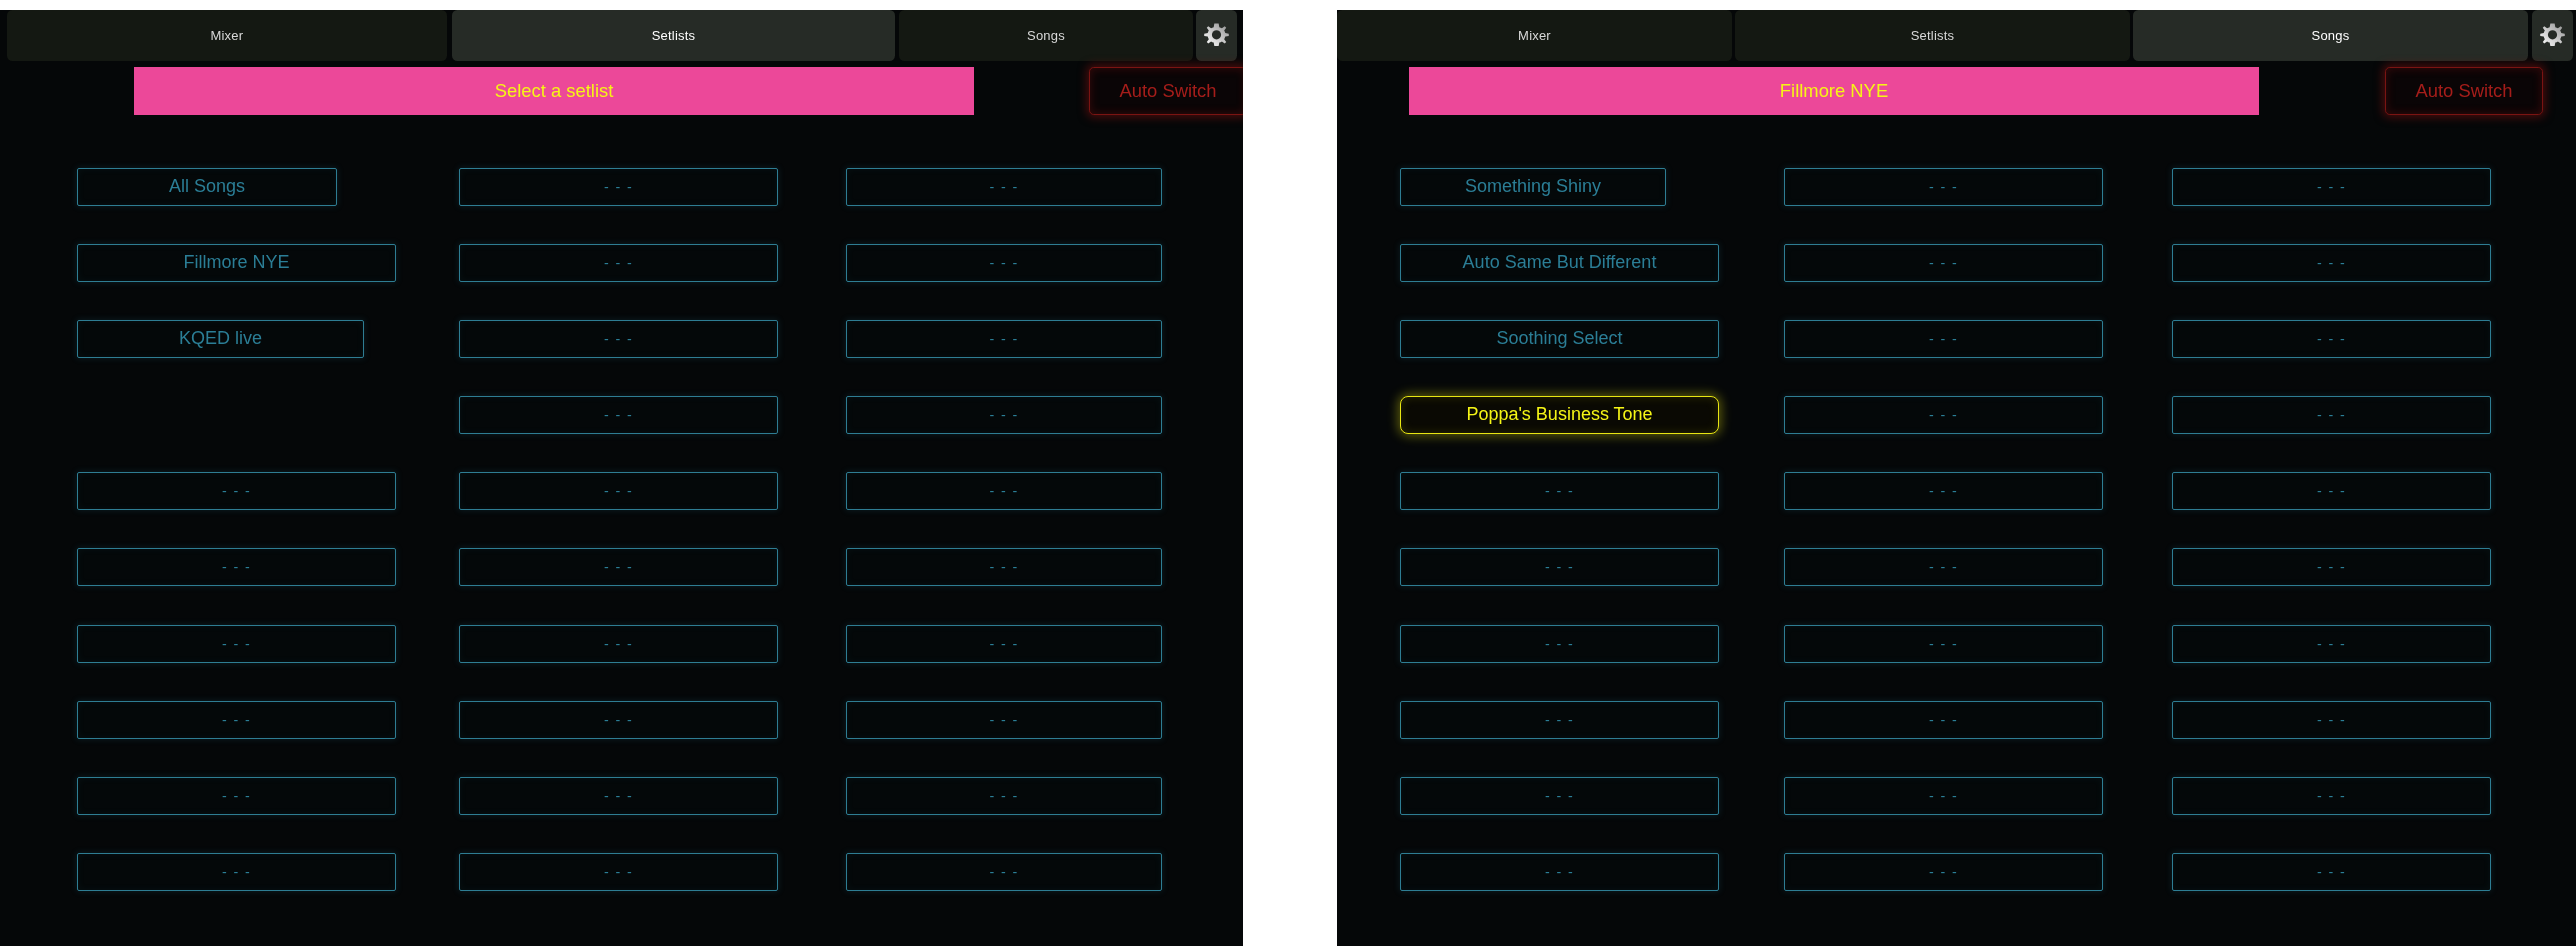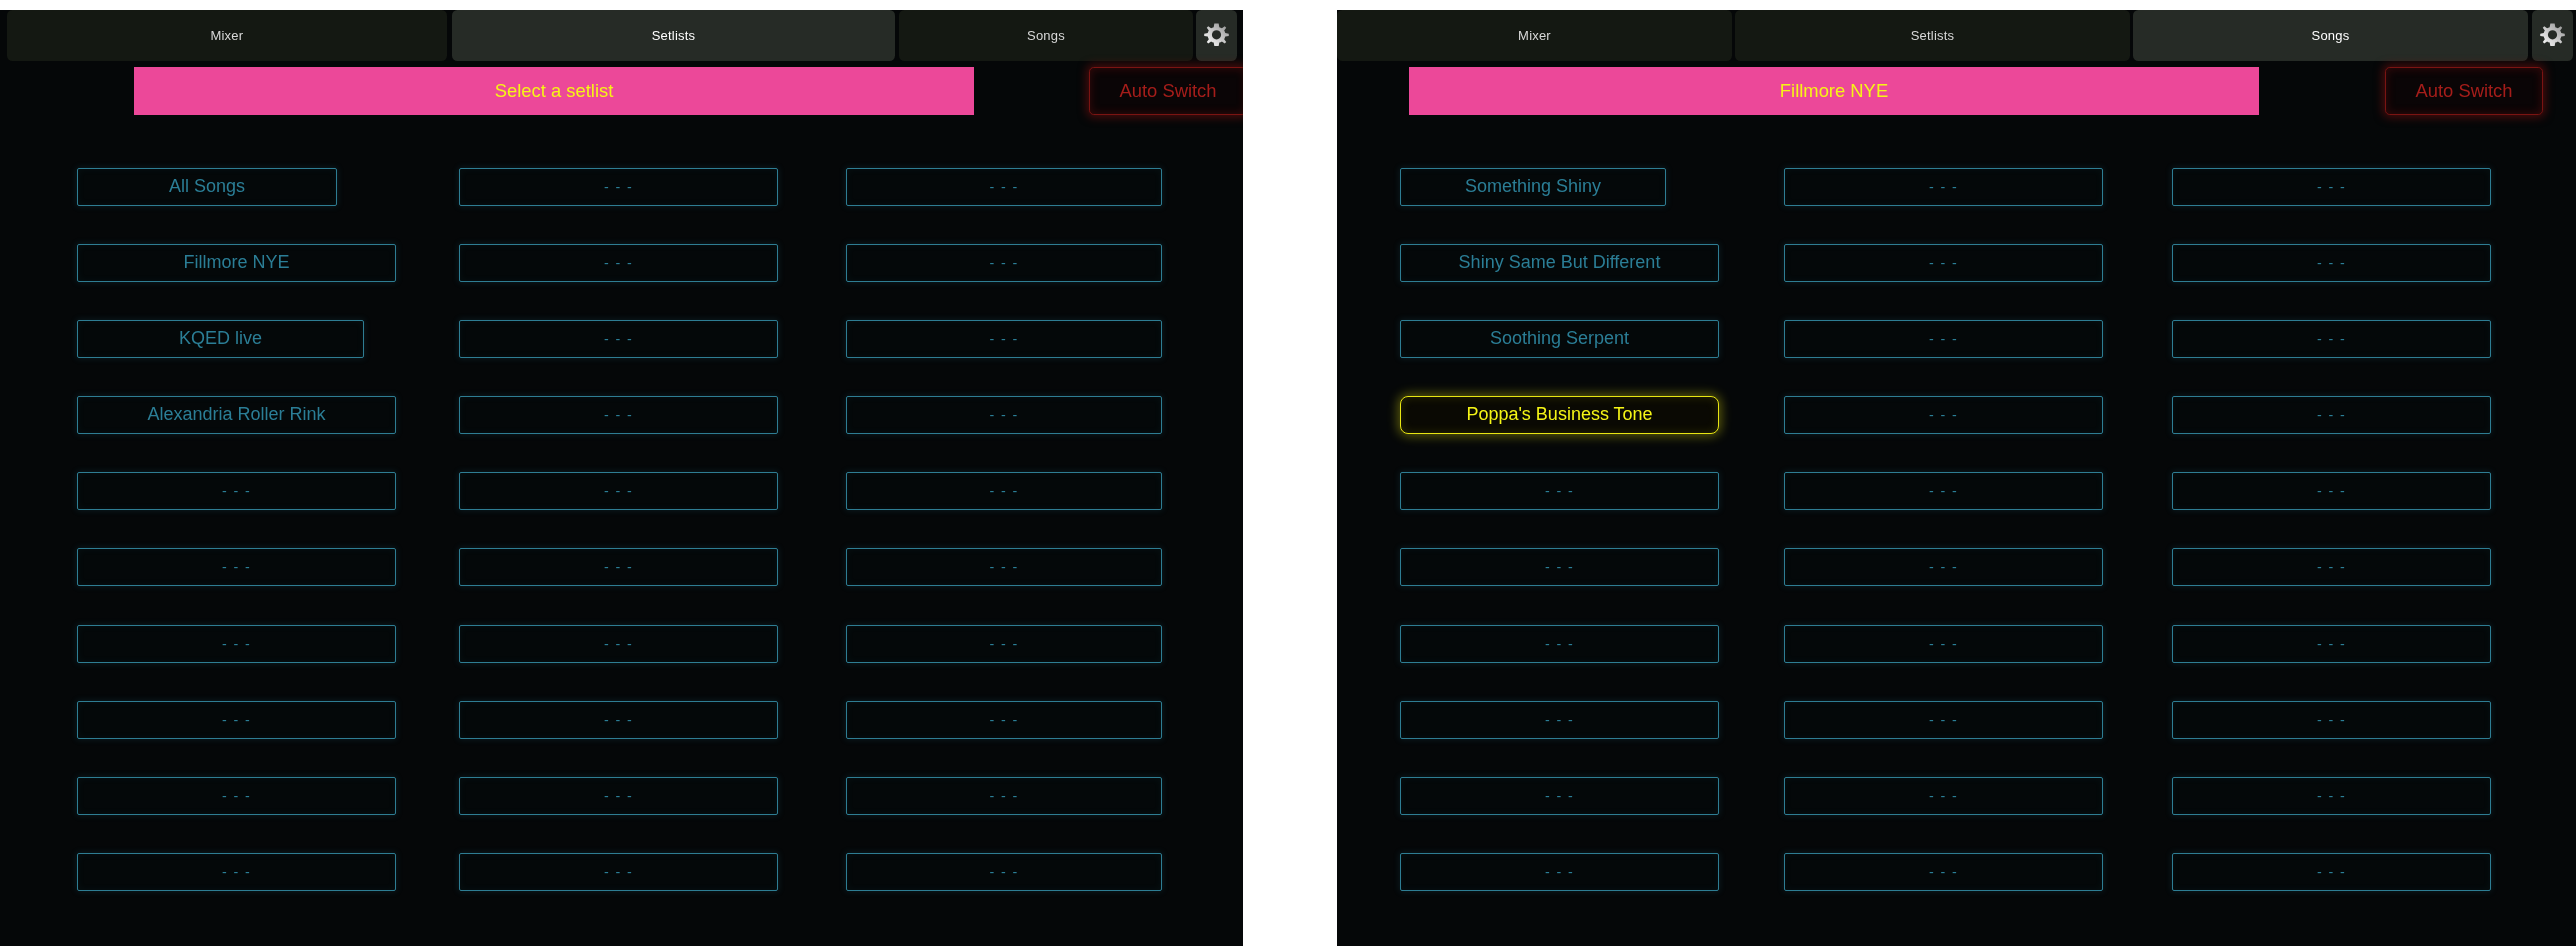"Shiny Same But Different" span { text: Shiny -> Auto }
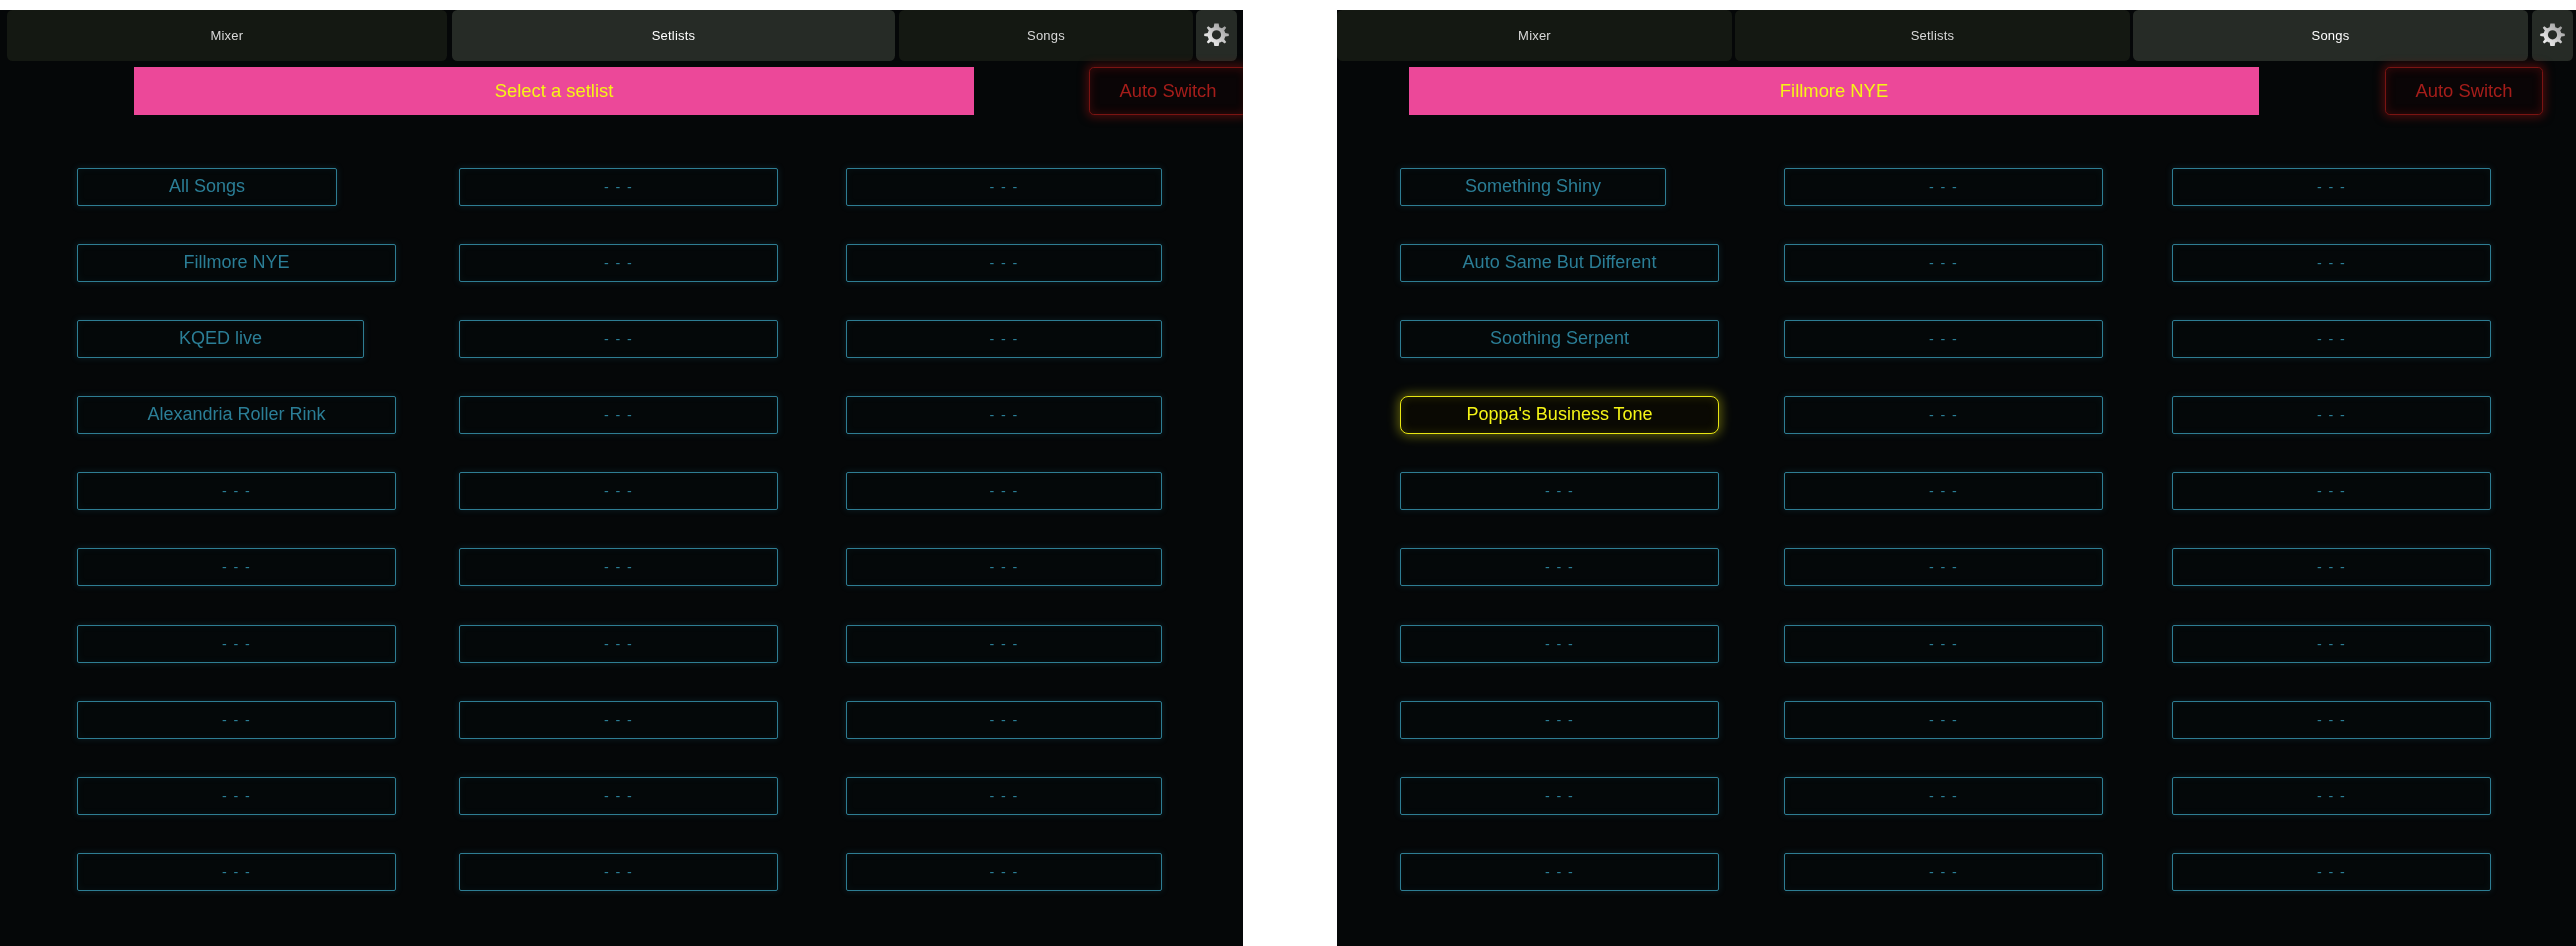"Soothing Serpent" span { text: Serpent -> Select }
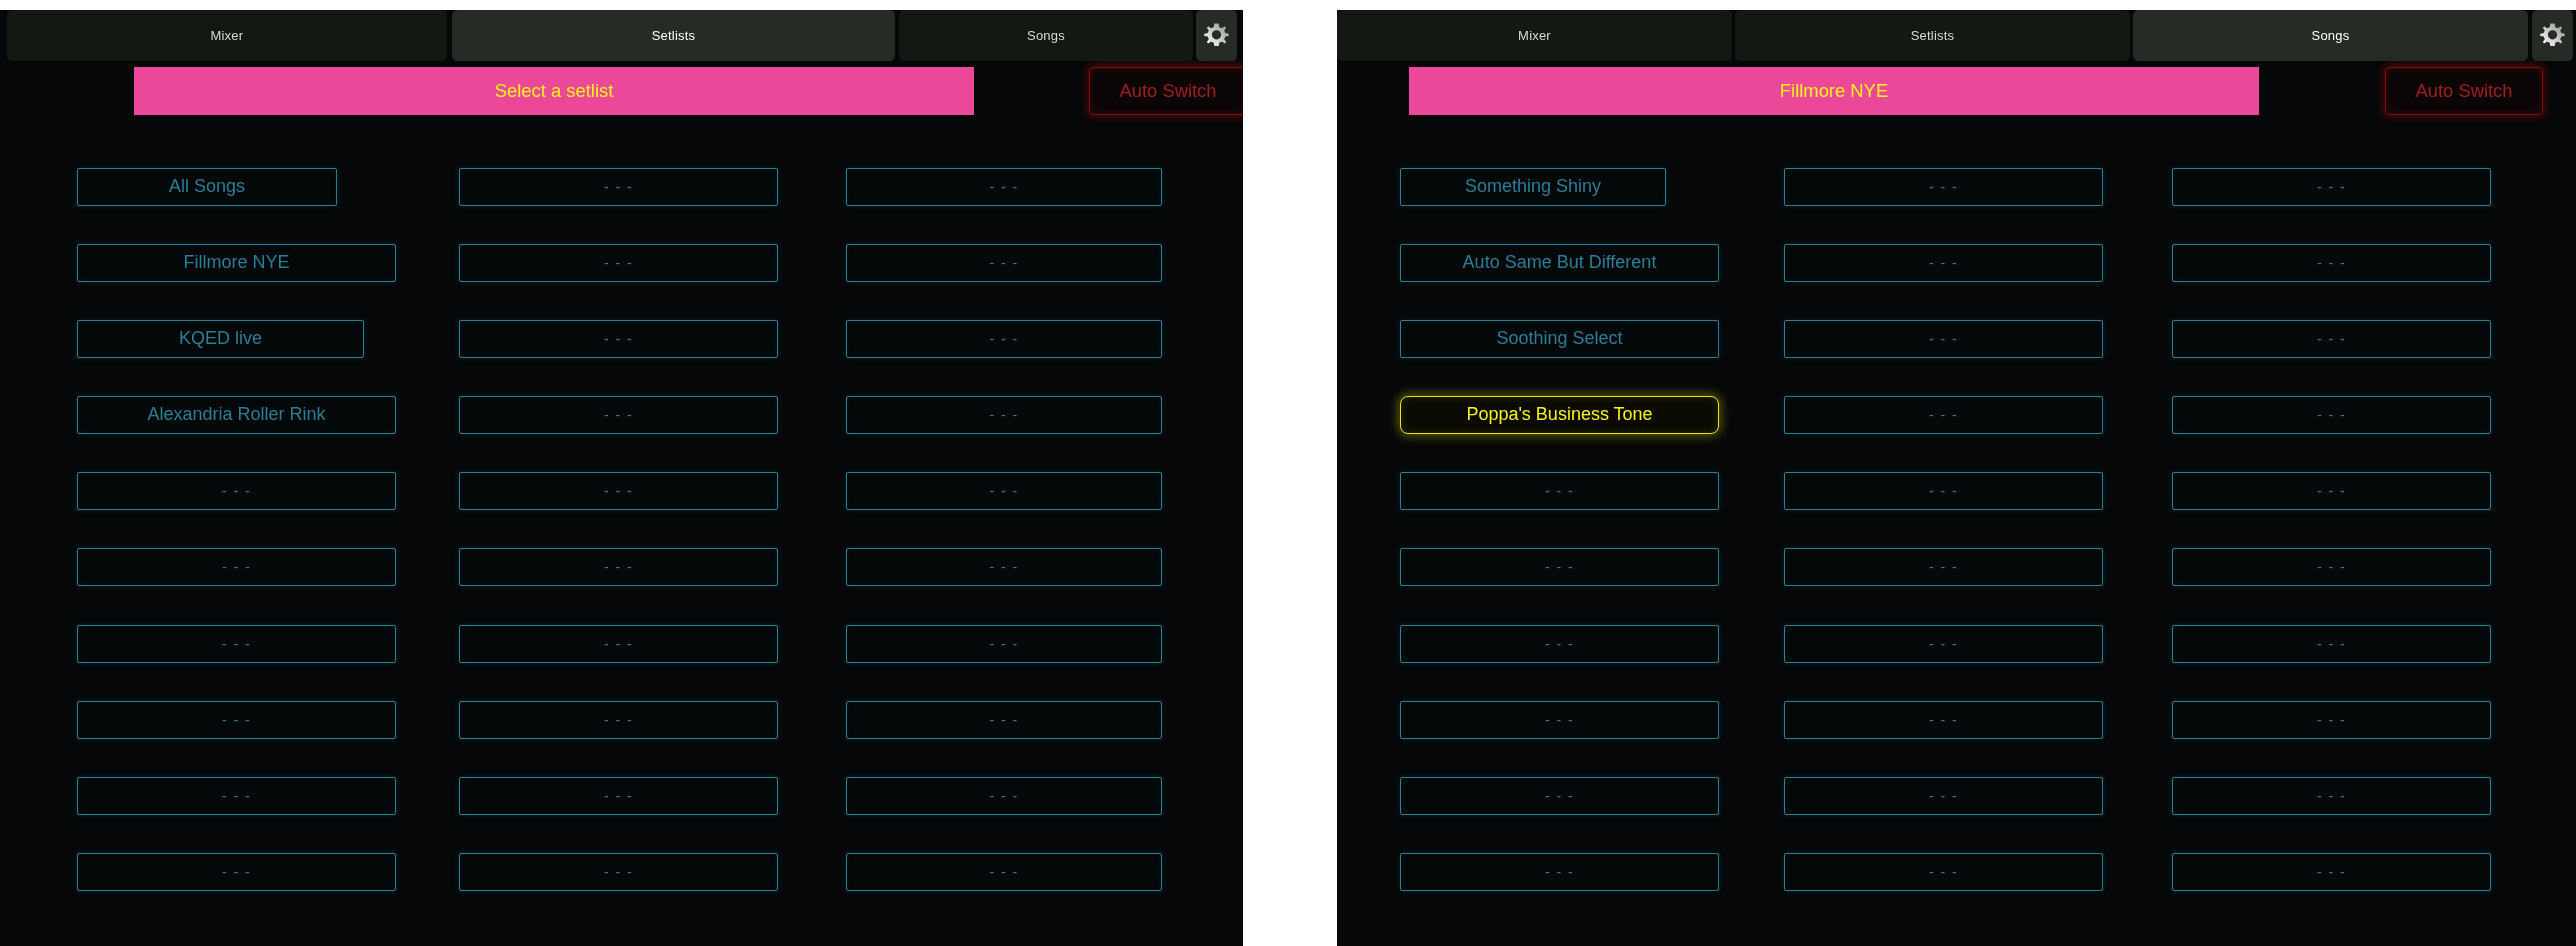"Alexandria Roller Rink" div.cell { html: <div> <span>Alexandria Roller Rink</span> </div> -> none }
